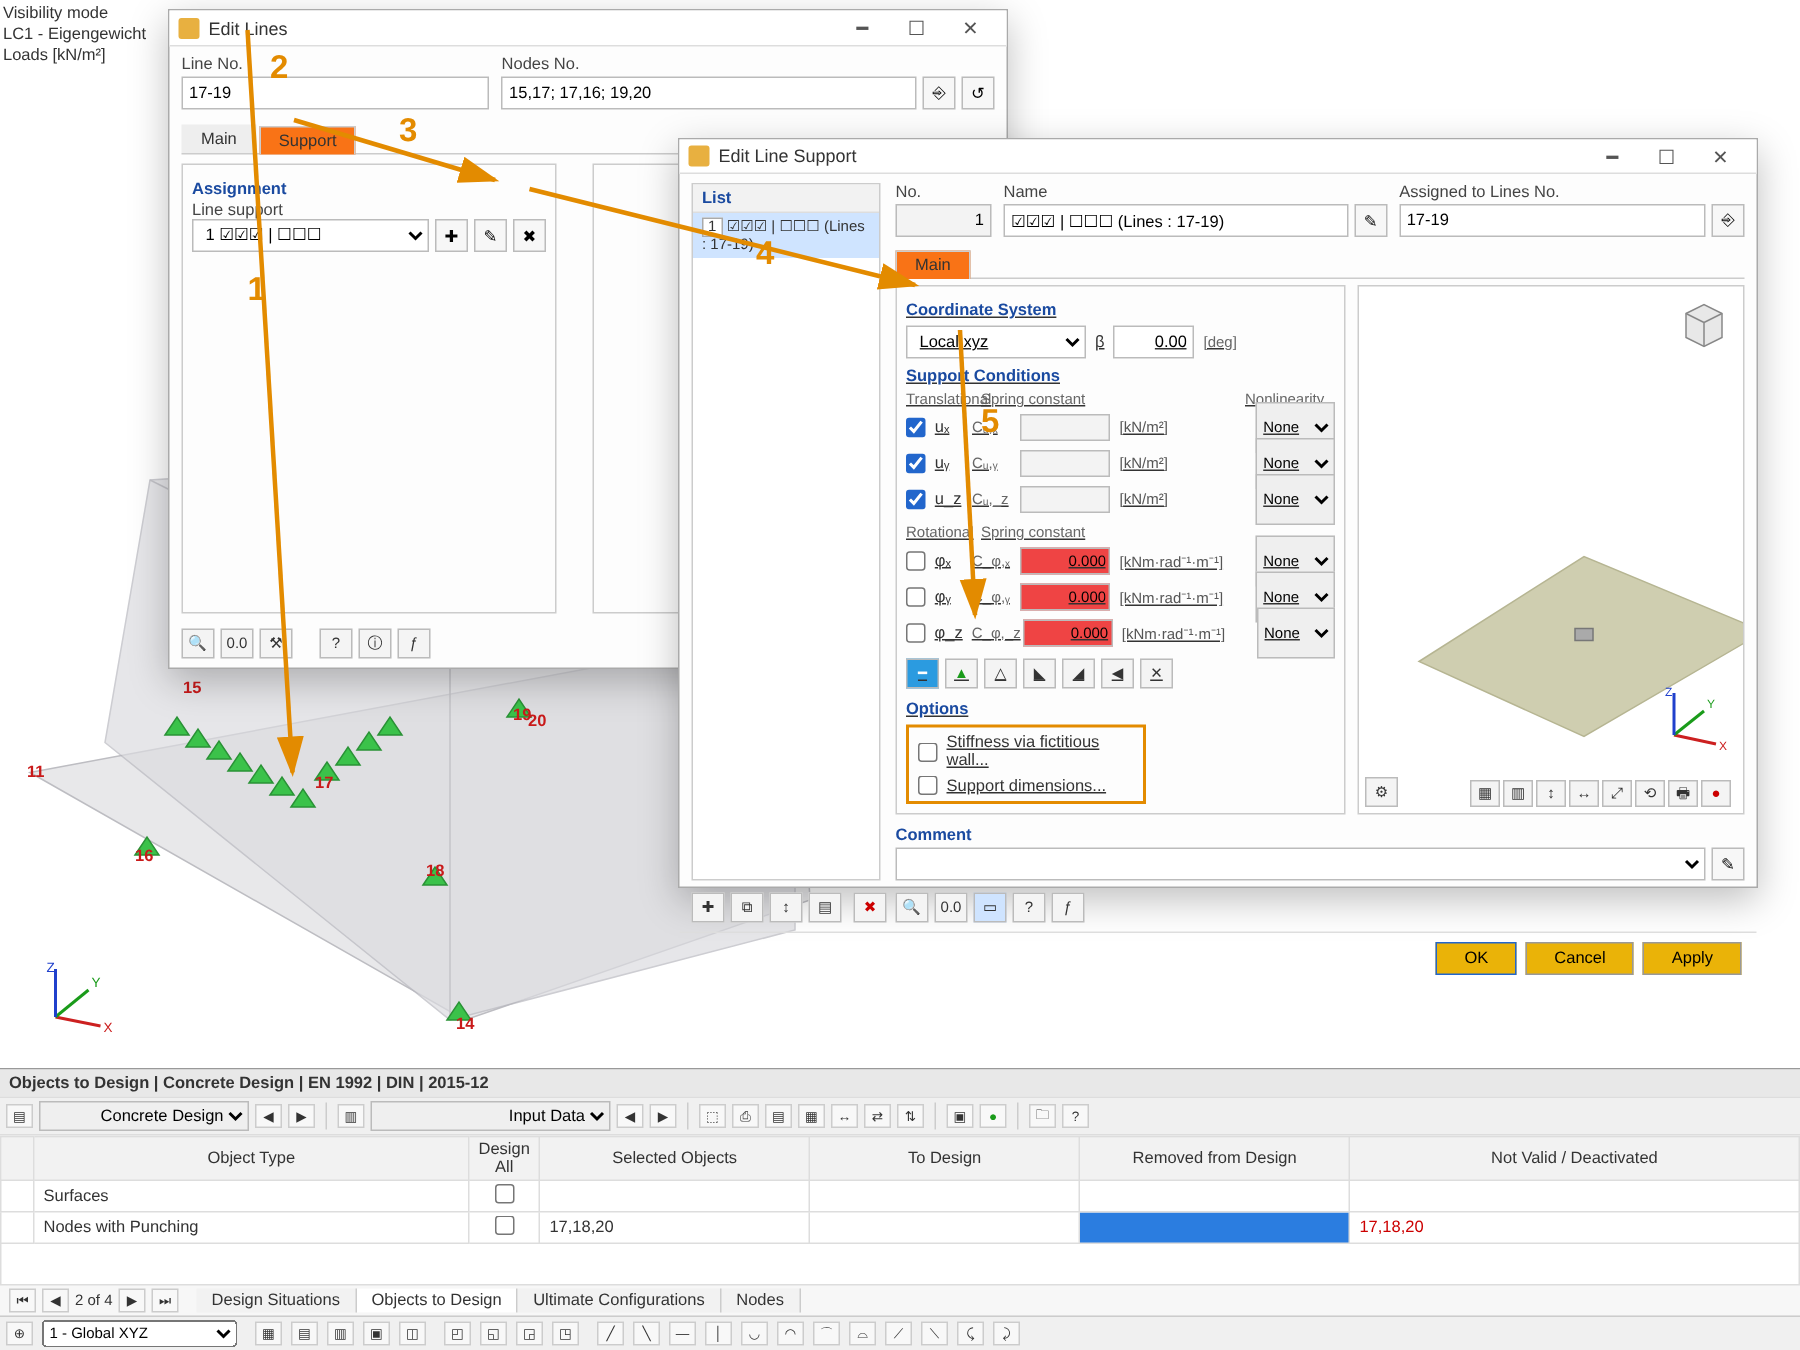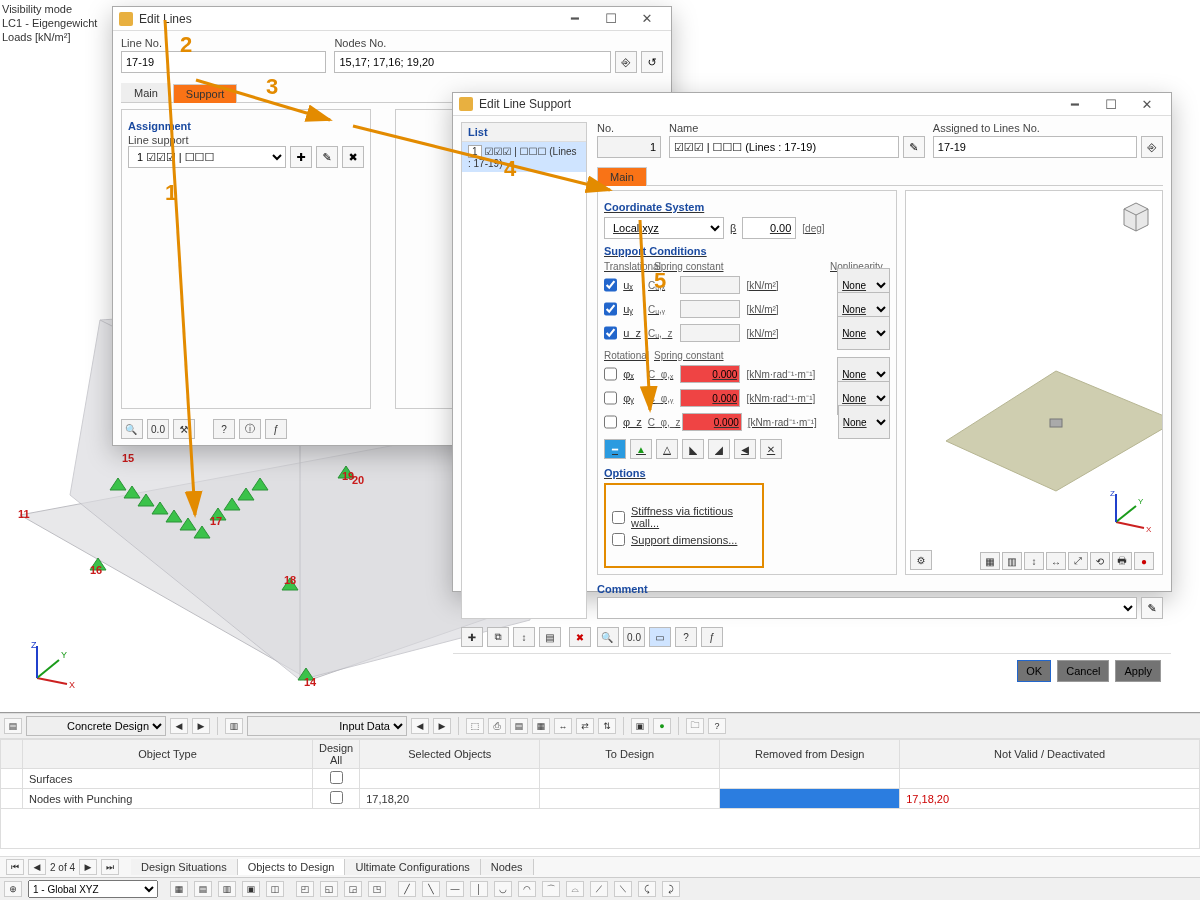"Stiffness via fictitious wall..." .opt-box { padding: 20px 6px -> 4px 6px }
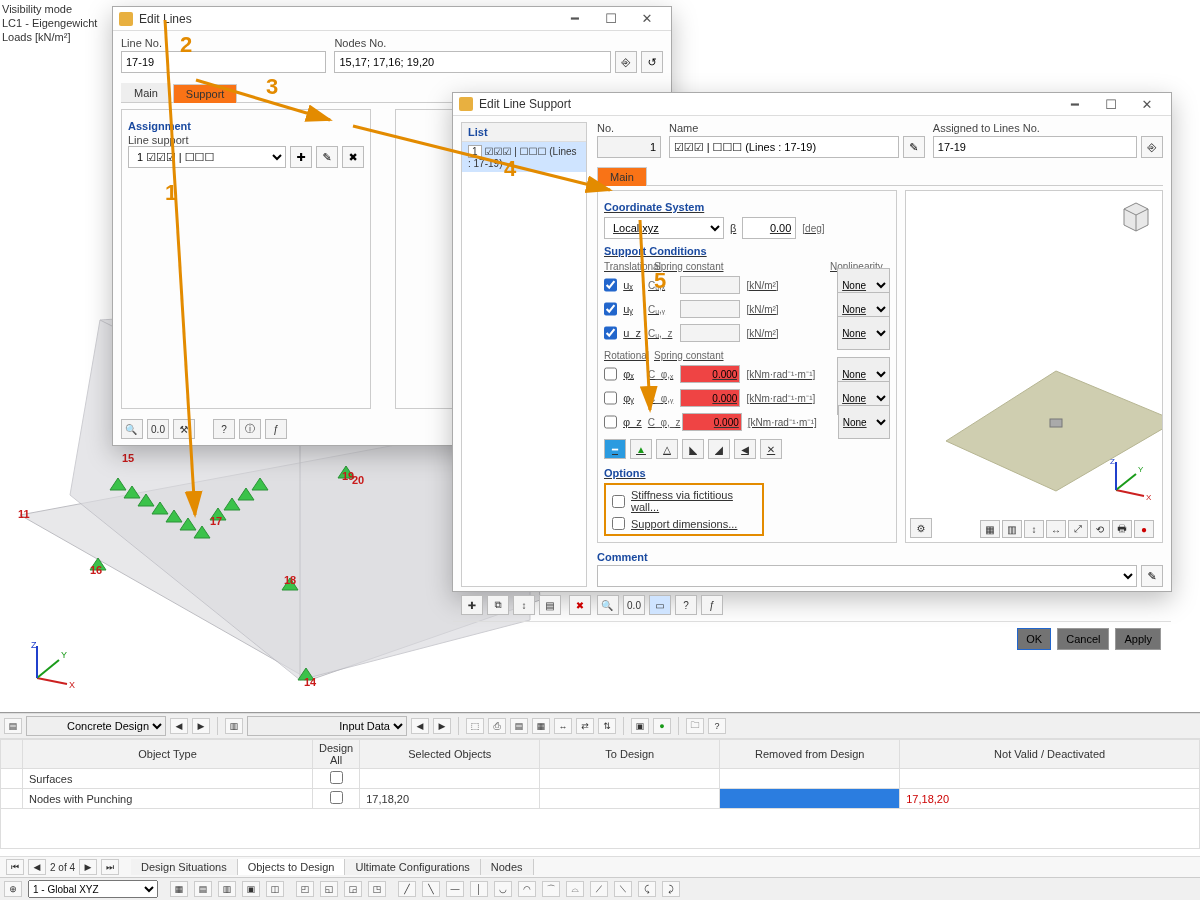"OK" .btn { background: #737373 -> #eab308; padding: 0 8px -> 0 18px }
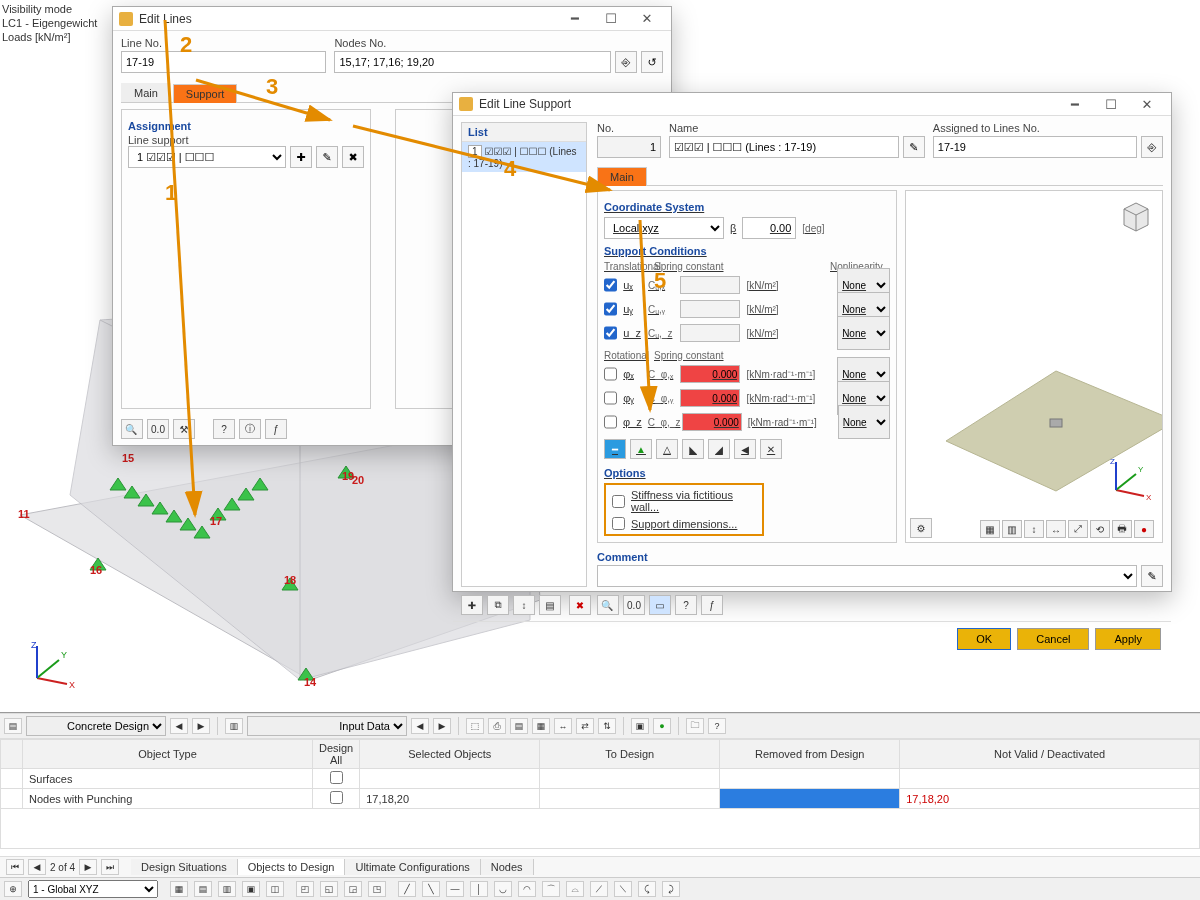"Objects to Design | Concrete" div.design-hdr { html: none -> <div>Objects to Design | Concrete Design | EN 1992 | DIN | 2015-12</div> }
